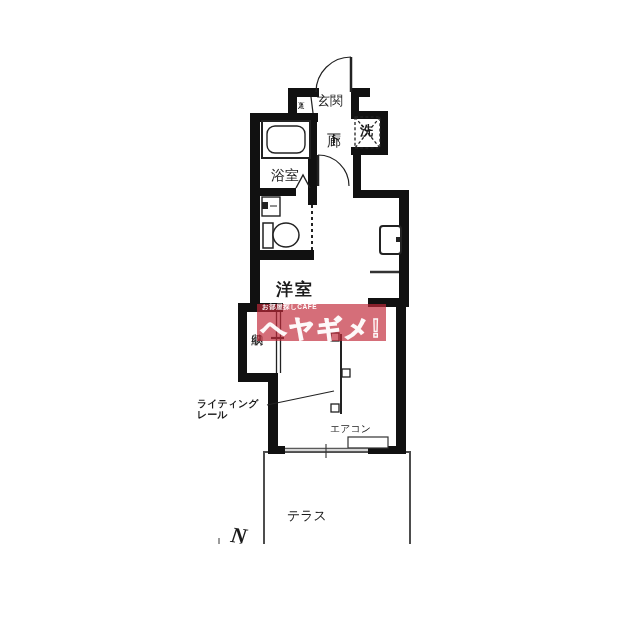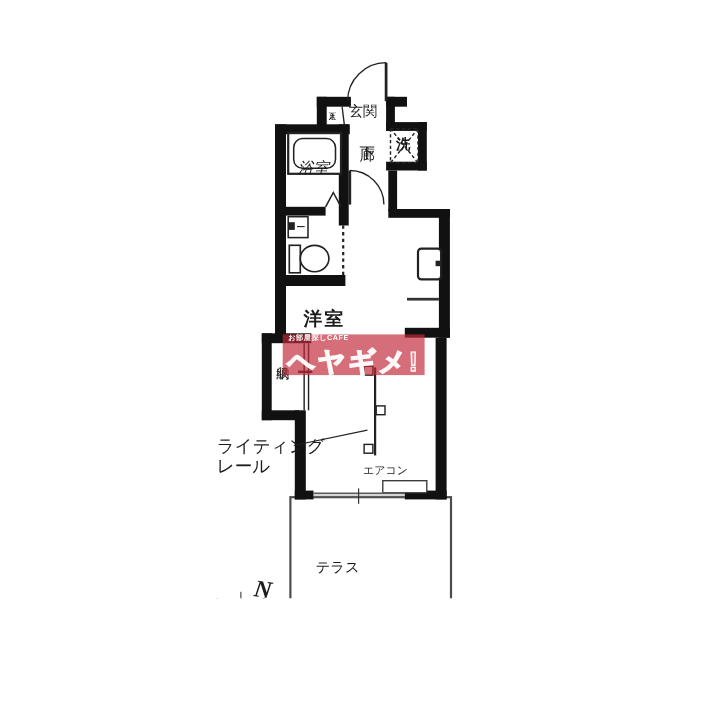"浴室" div.lbl { font-style: italic -> none; top: 145px -> 168px }
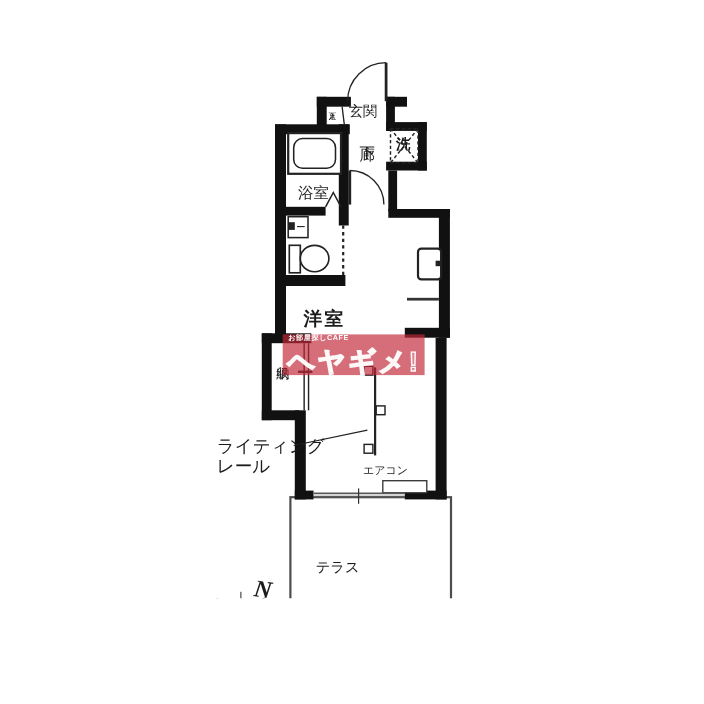"ライティング" div.lbl { font-size: 16px -> 10px; font-weight: none -> bold }
